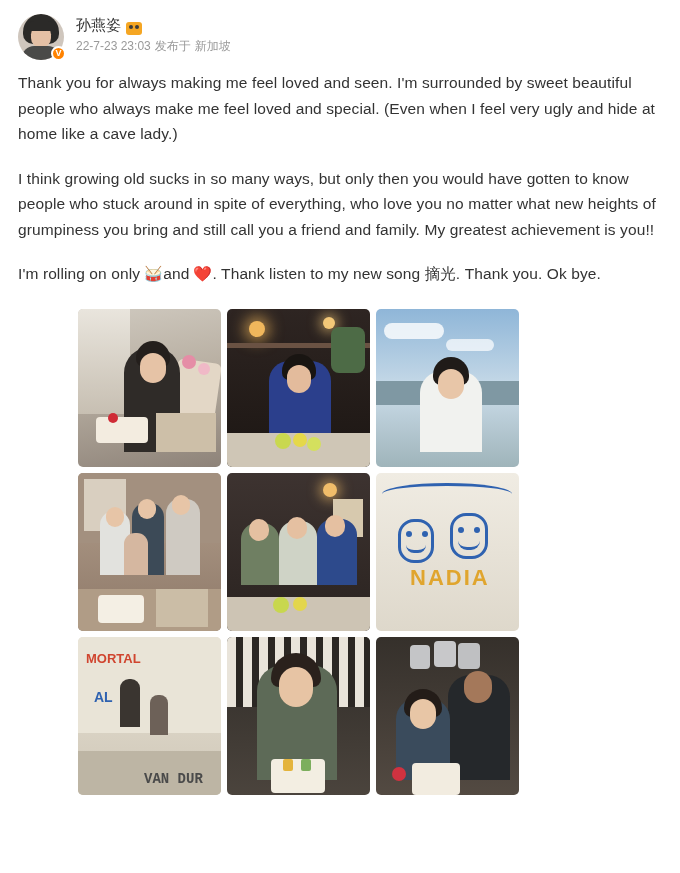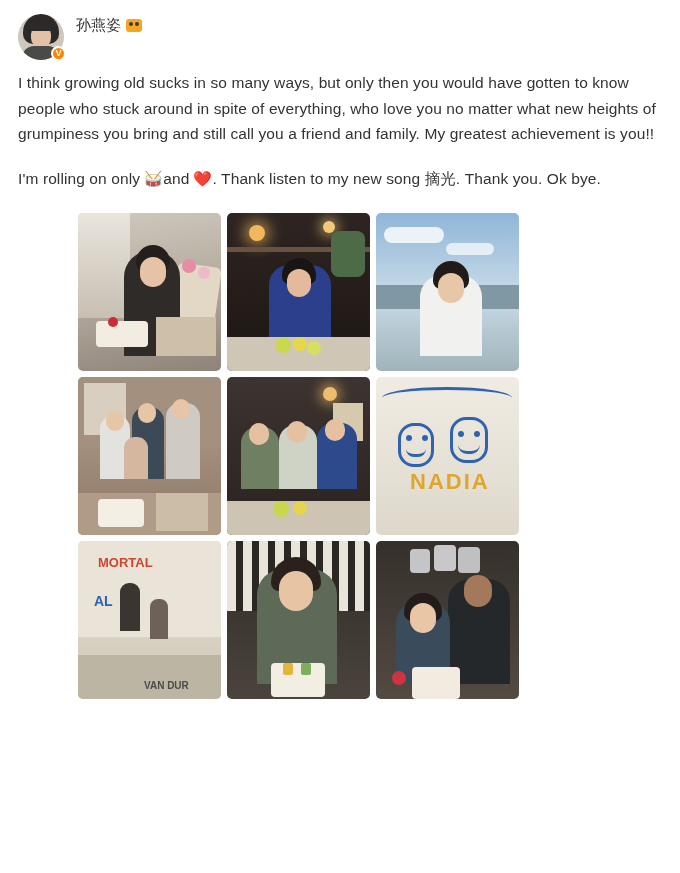"孙燕姿" .name-row { align-items: center -> flex-end }
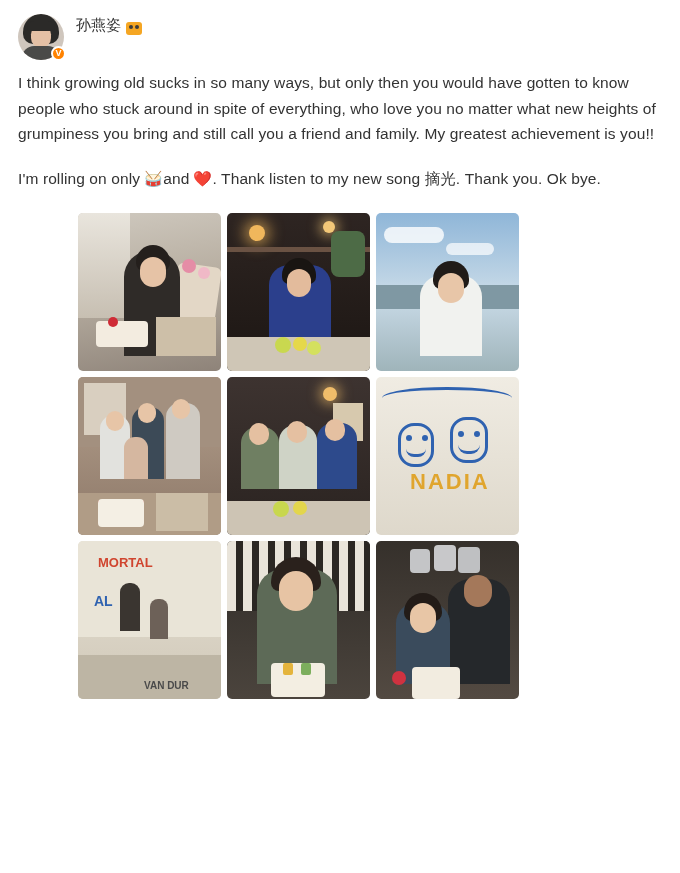"22-7-23 23:03" div.sub-row { html: none -> <div> <span>22-7-23 23:03</span> <span>发布于</span> <span>新加坡</span> </div> }
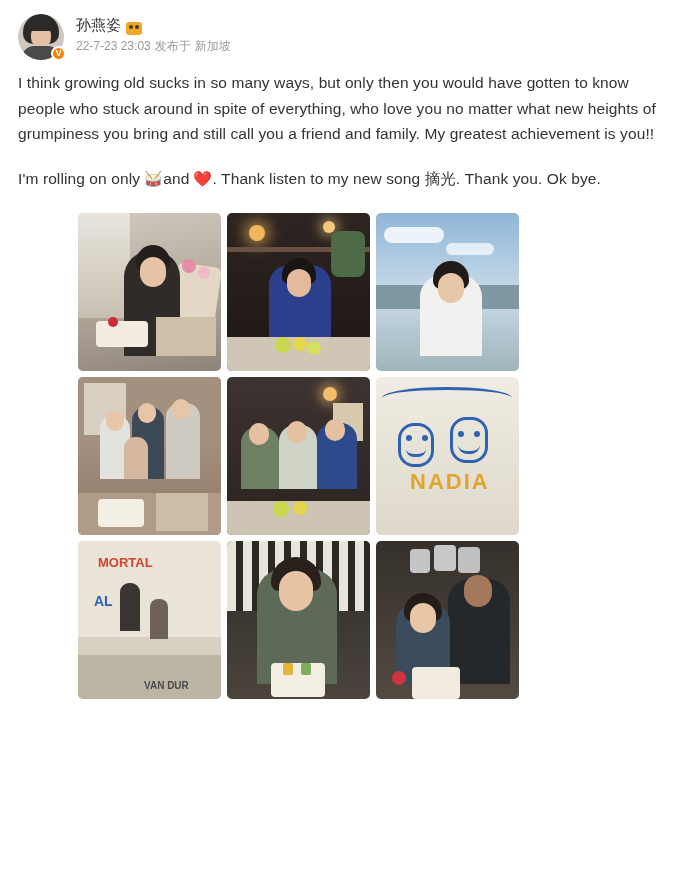"Thank you for always making" p { html: none -> <p>Thank you for always making me feel loved and seen. I'm surrounded by sweet beautiful people who always make me feel loved and special. (Even when I feel very ugly and hide at home like a cave lady.)</p> }
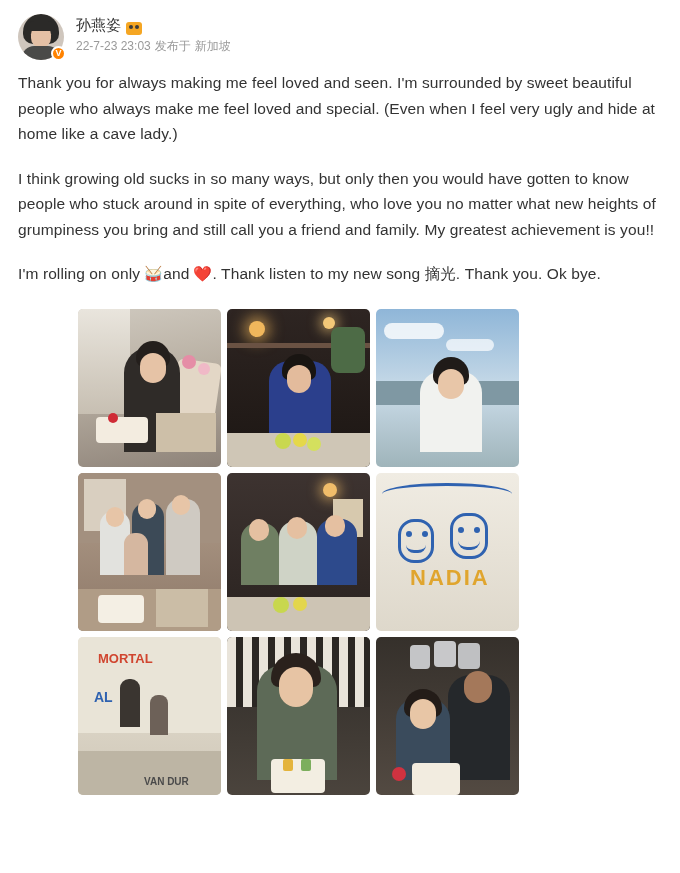"MORTAL" .p7 .g1 { left: 20px -> 8px }
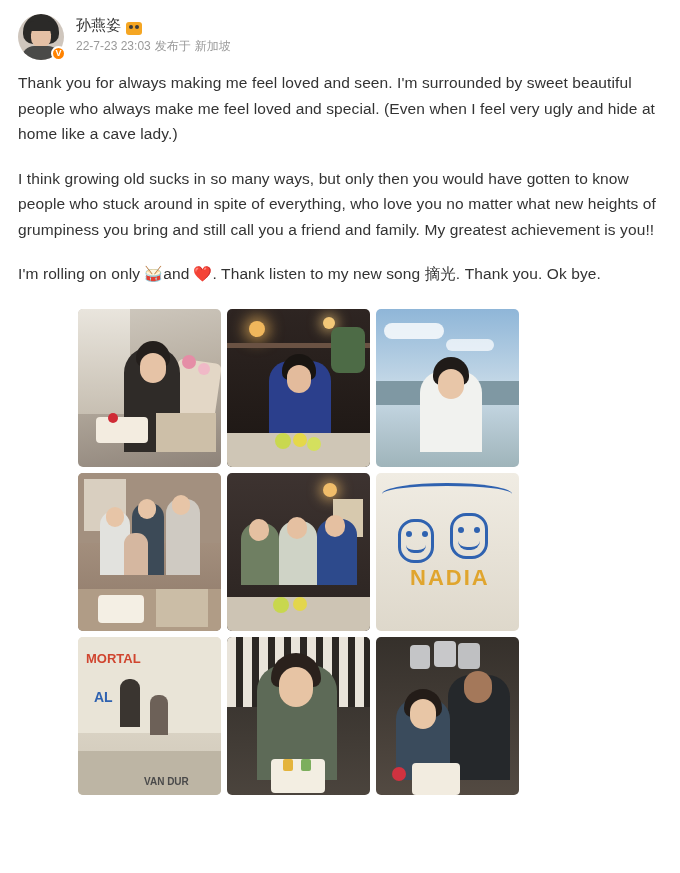"VAN DUR" .p7 .g3 { font-family: none -> Liberation Mono, monospace; font-size: 10px -> 14px }
